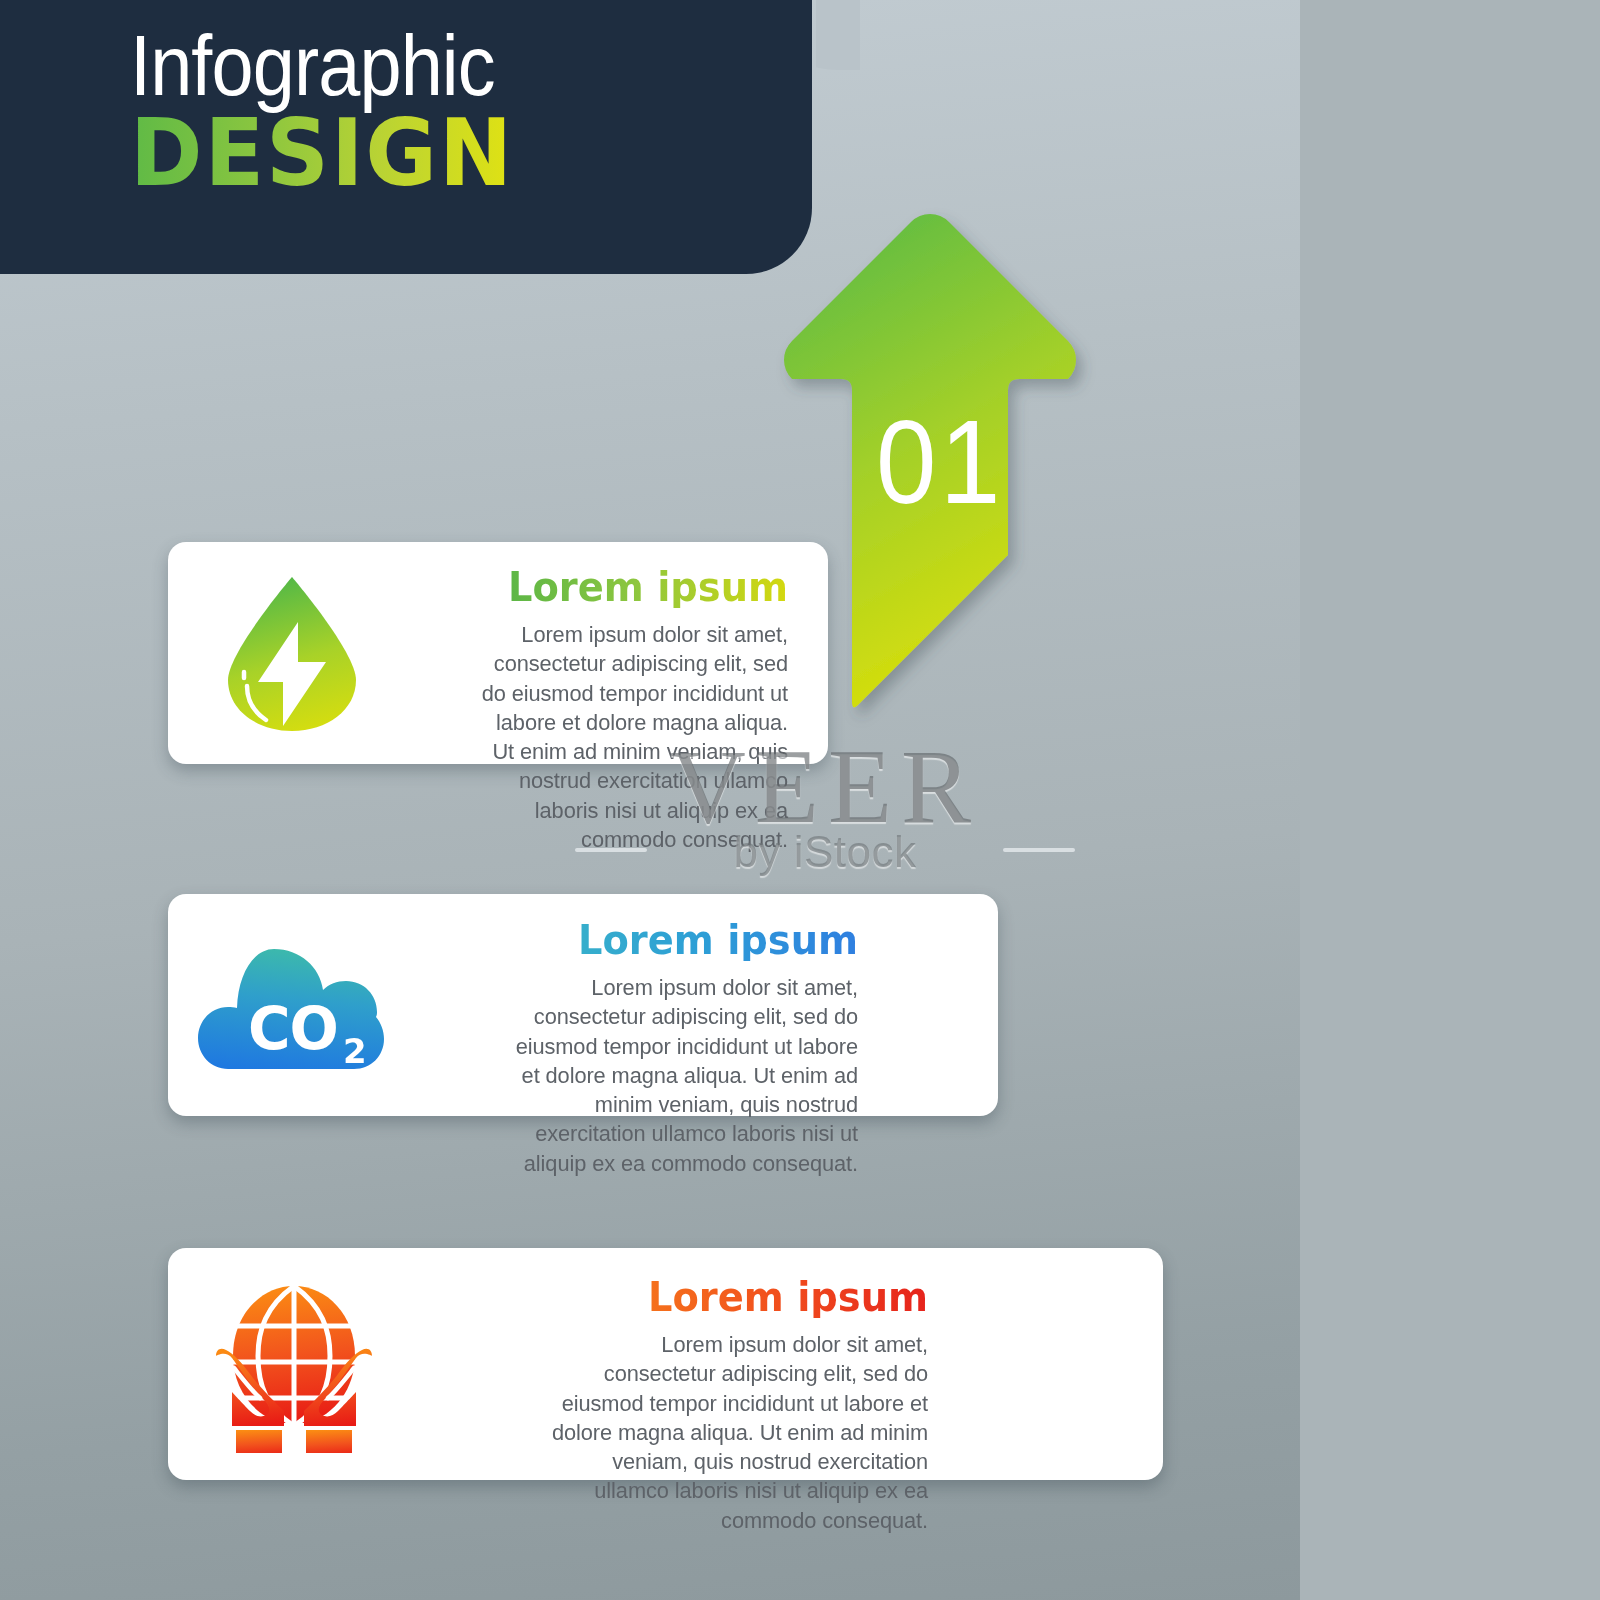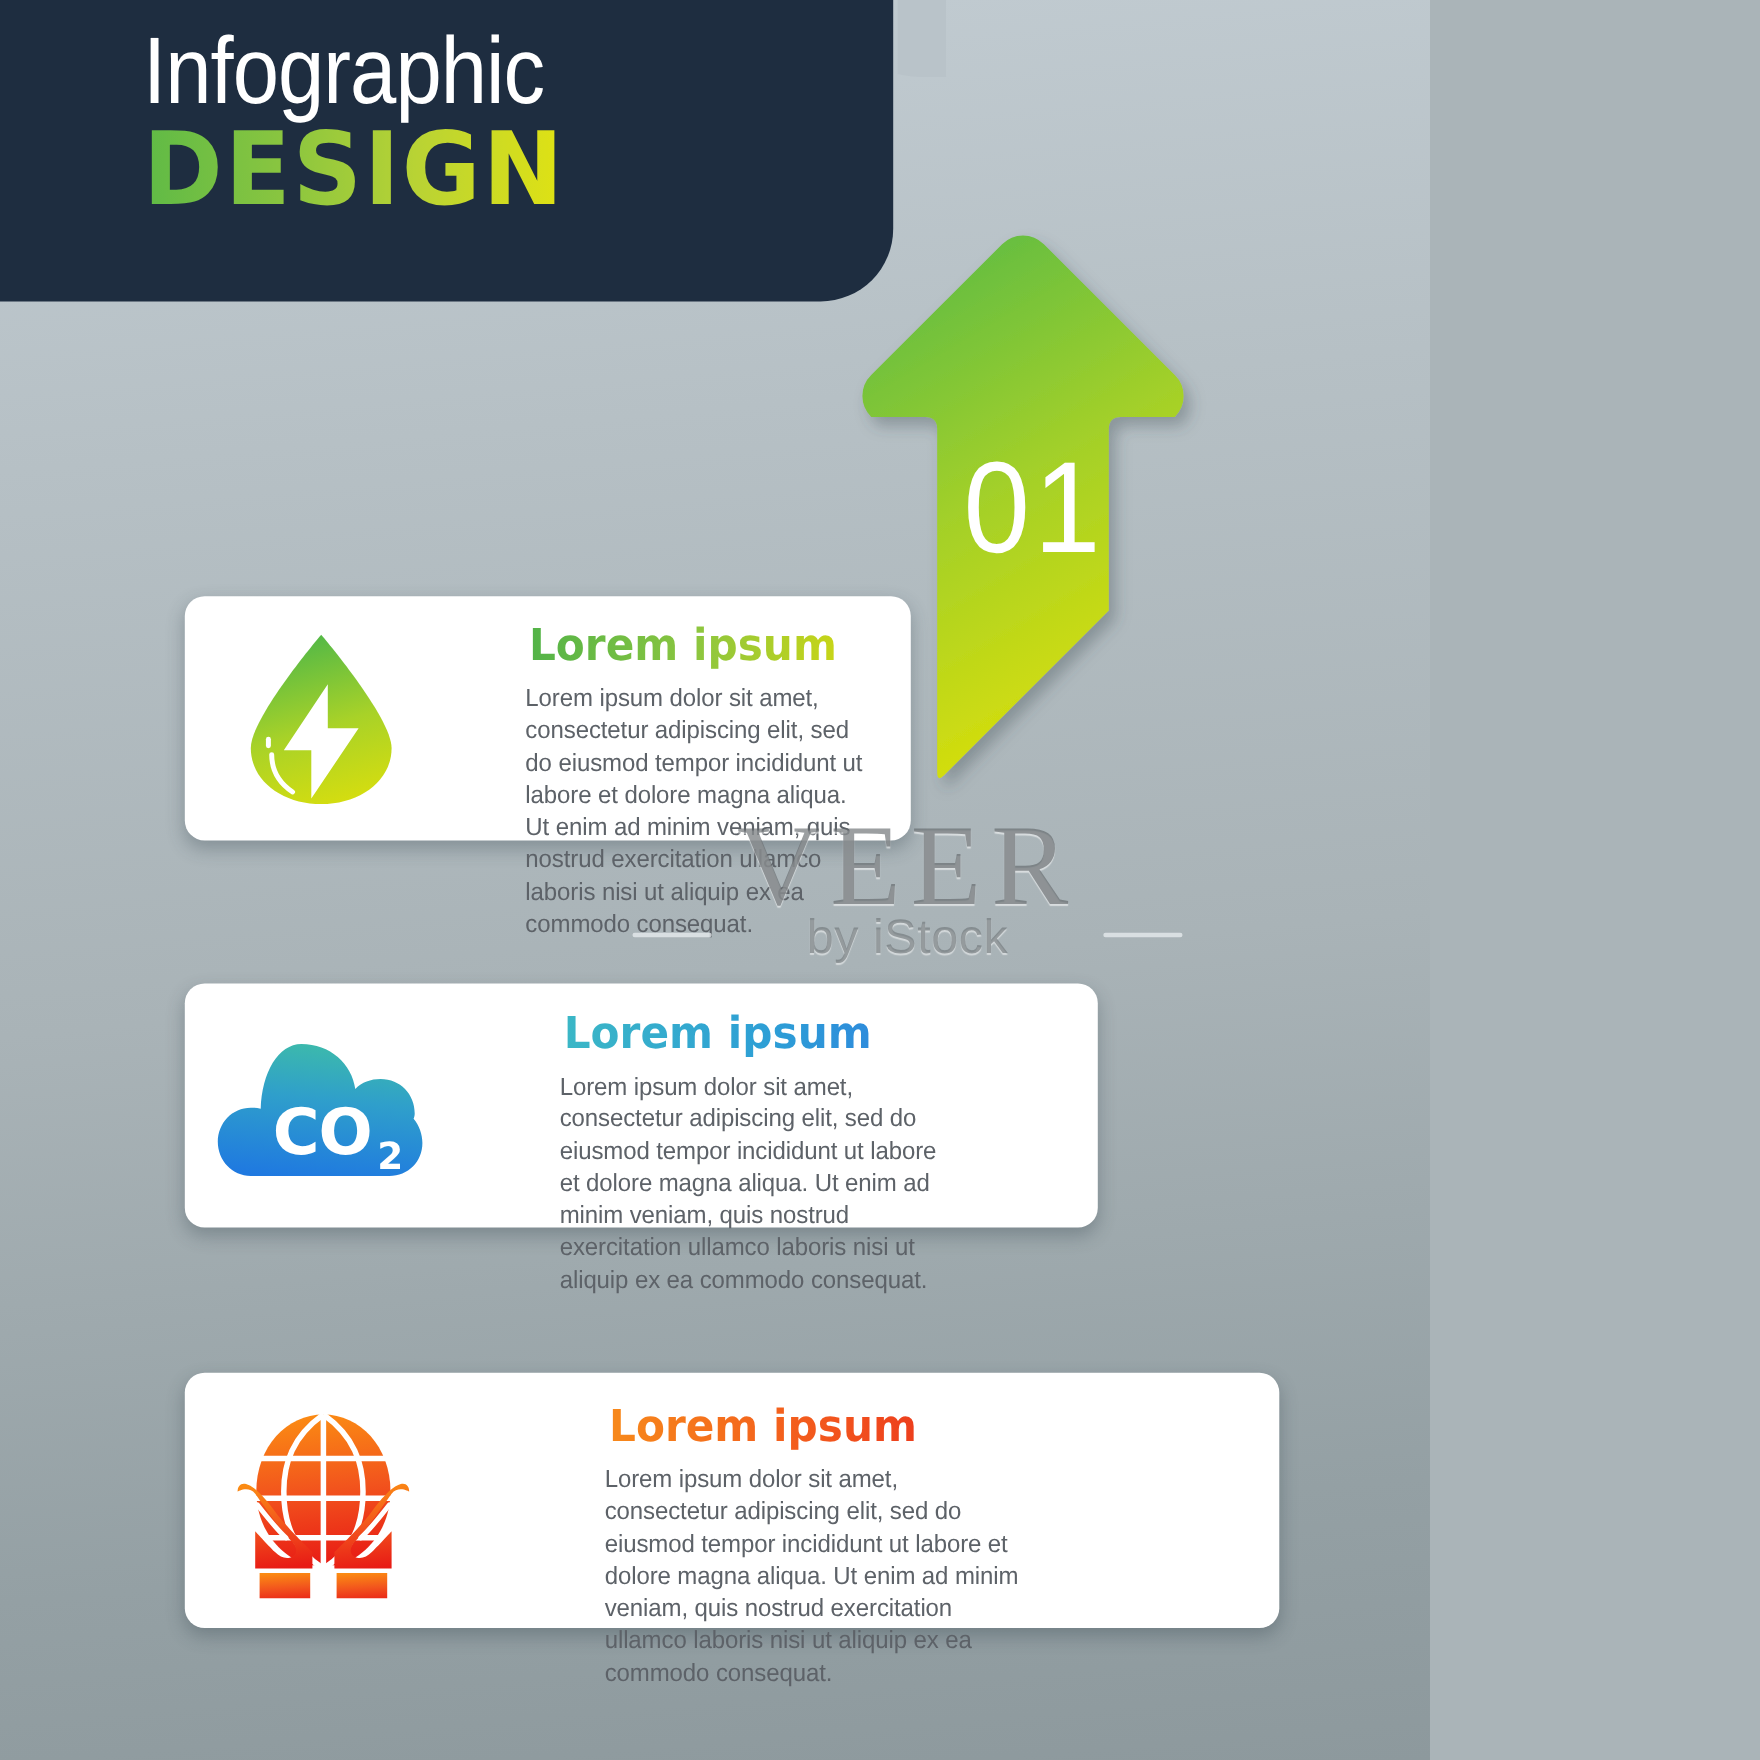"Lorem ipsum" .card-text { text-align: left -> right }
